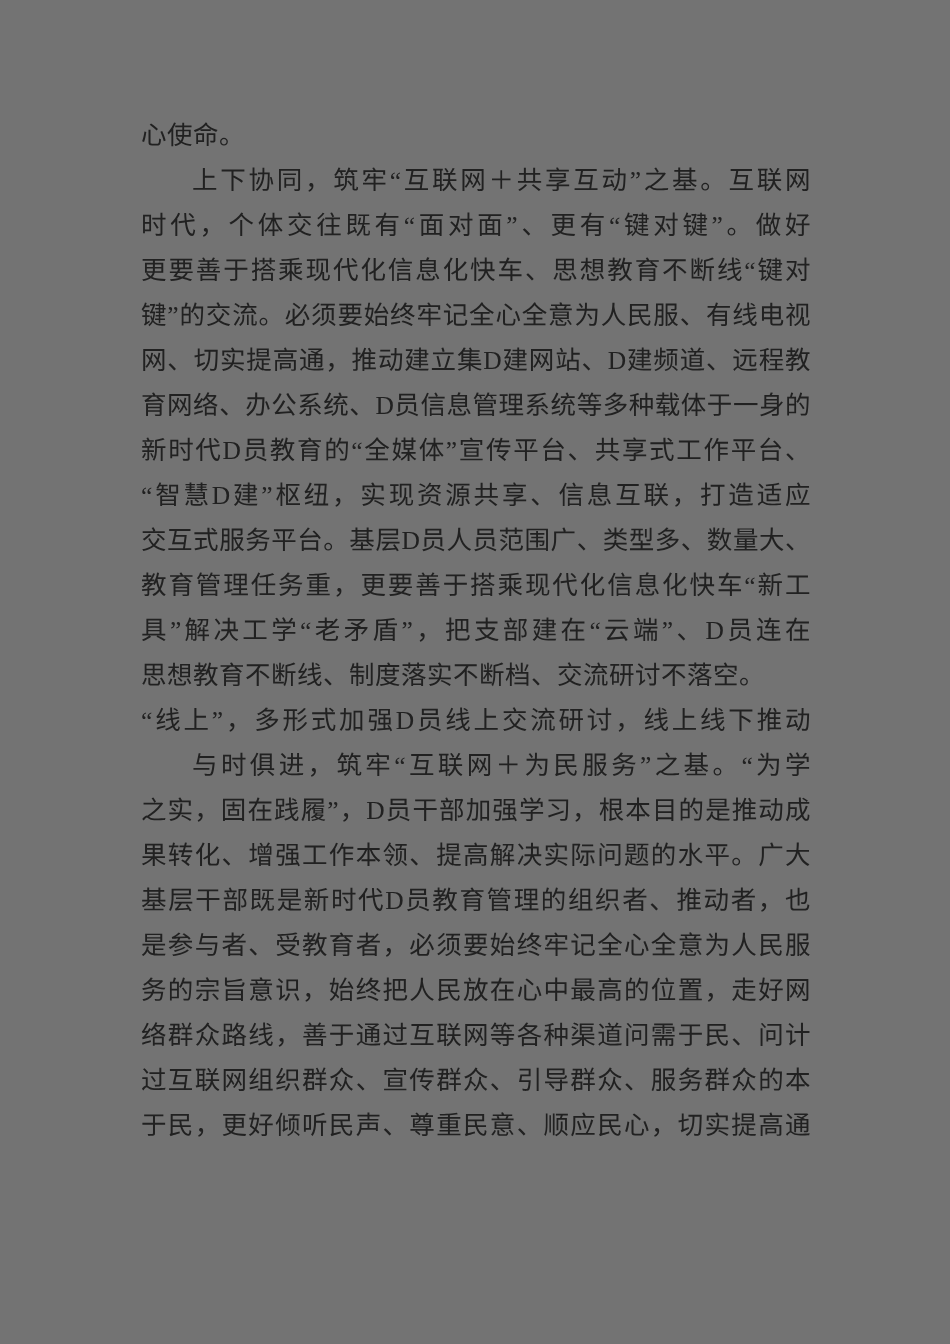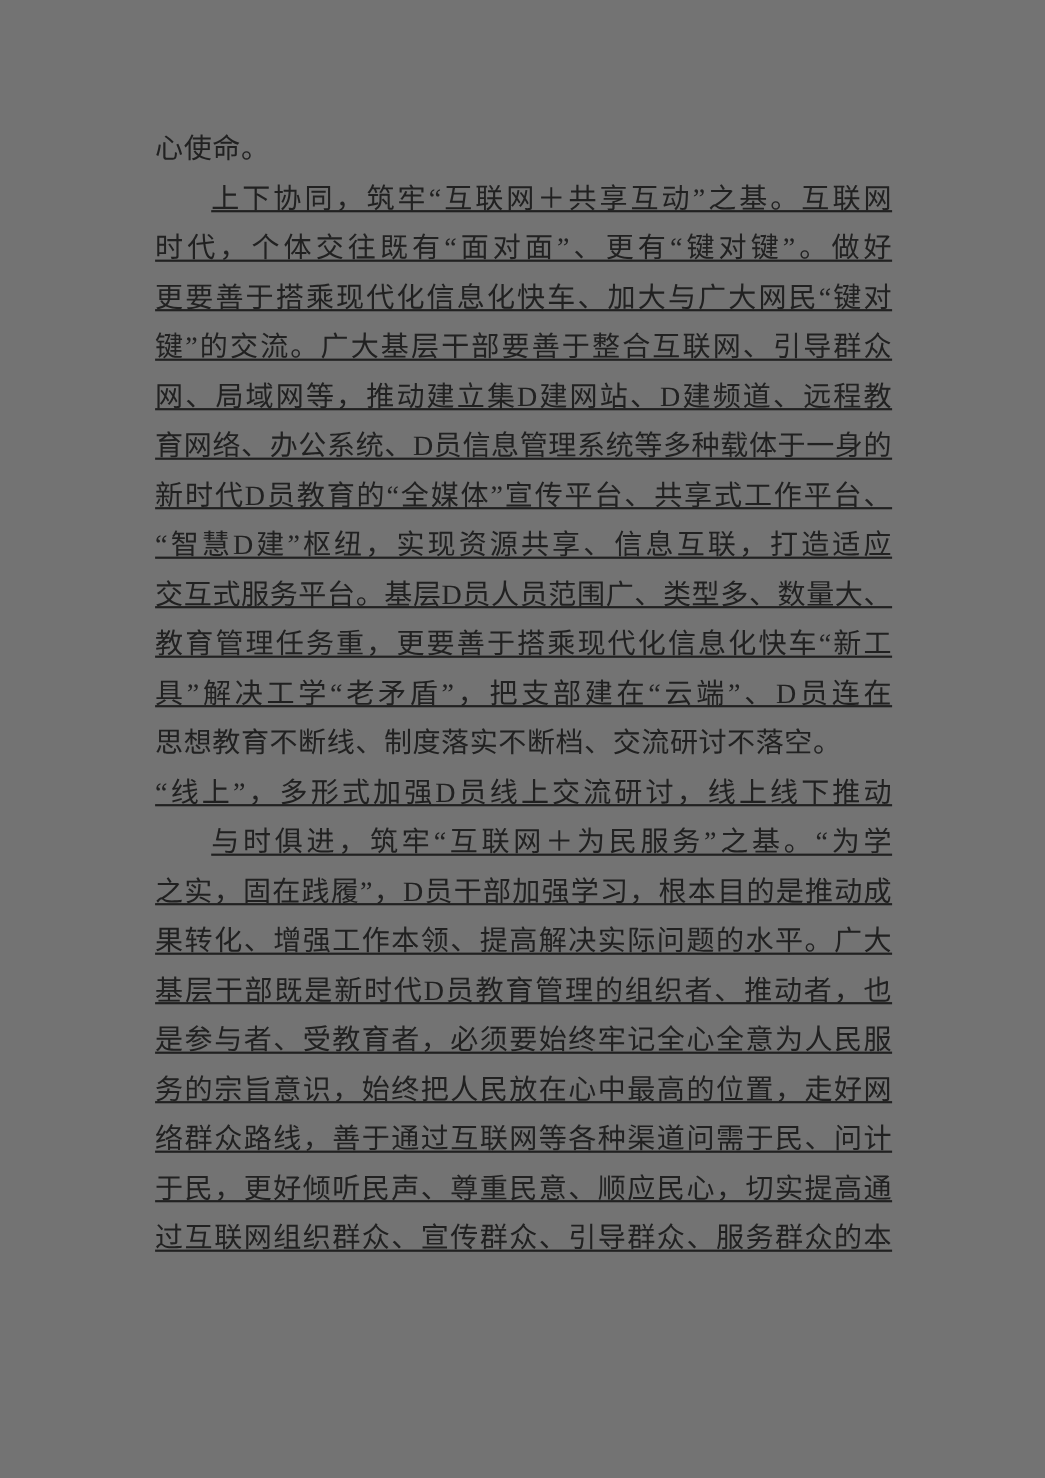"上下协同，筑牢“互联网＋共享互动”之基。互联网" .line.fill { text-decoration: underline -> none }
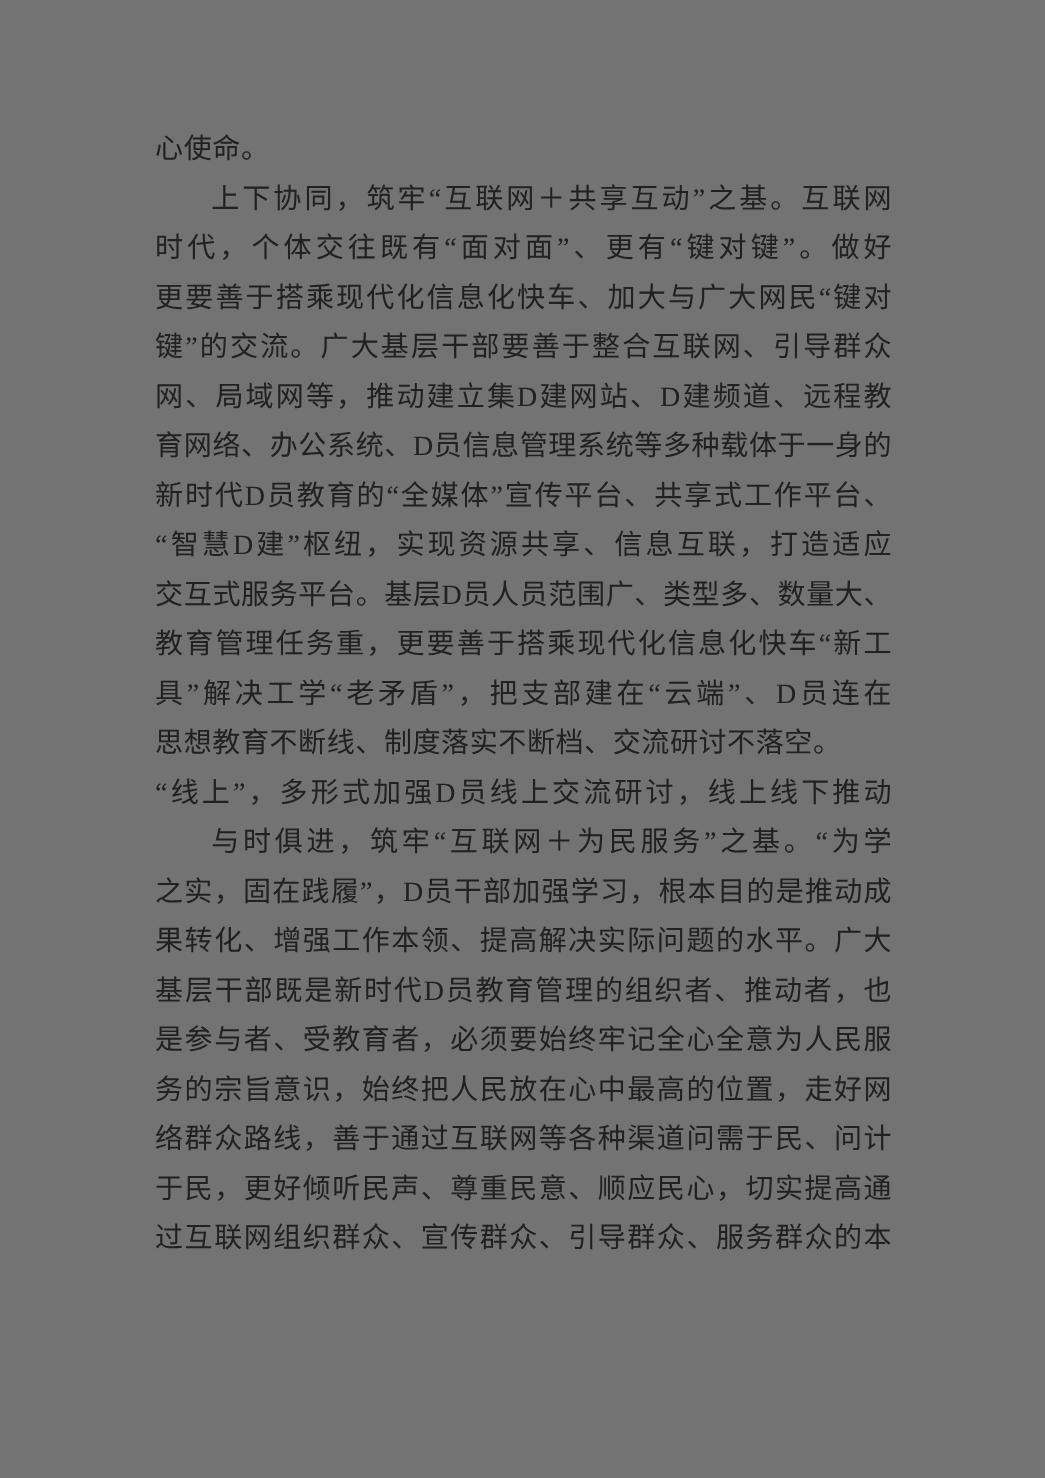"更要善于搭乘现代化信息化快车、加大与广大网民“键对" div.line { text: 加大与广大网民 -> 思想教育不断线 }
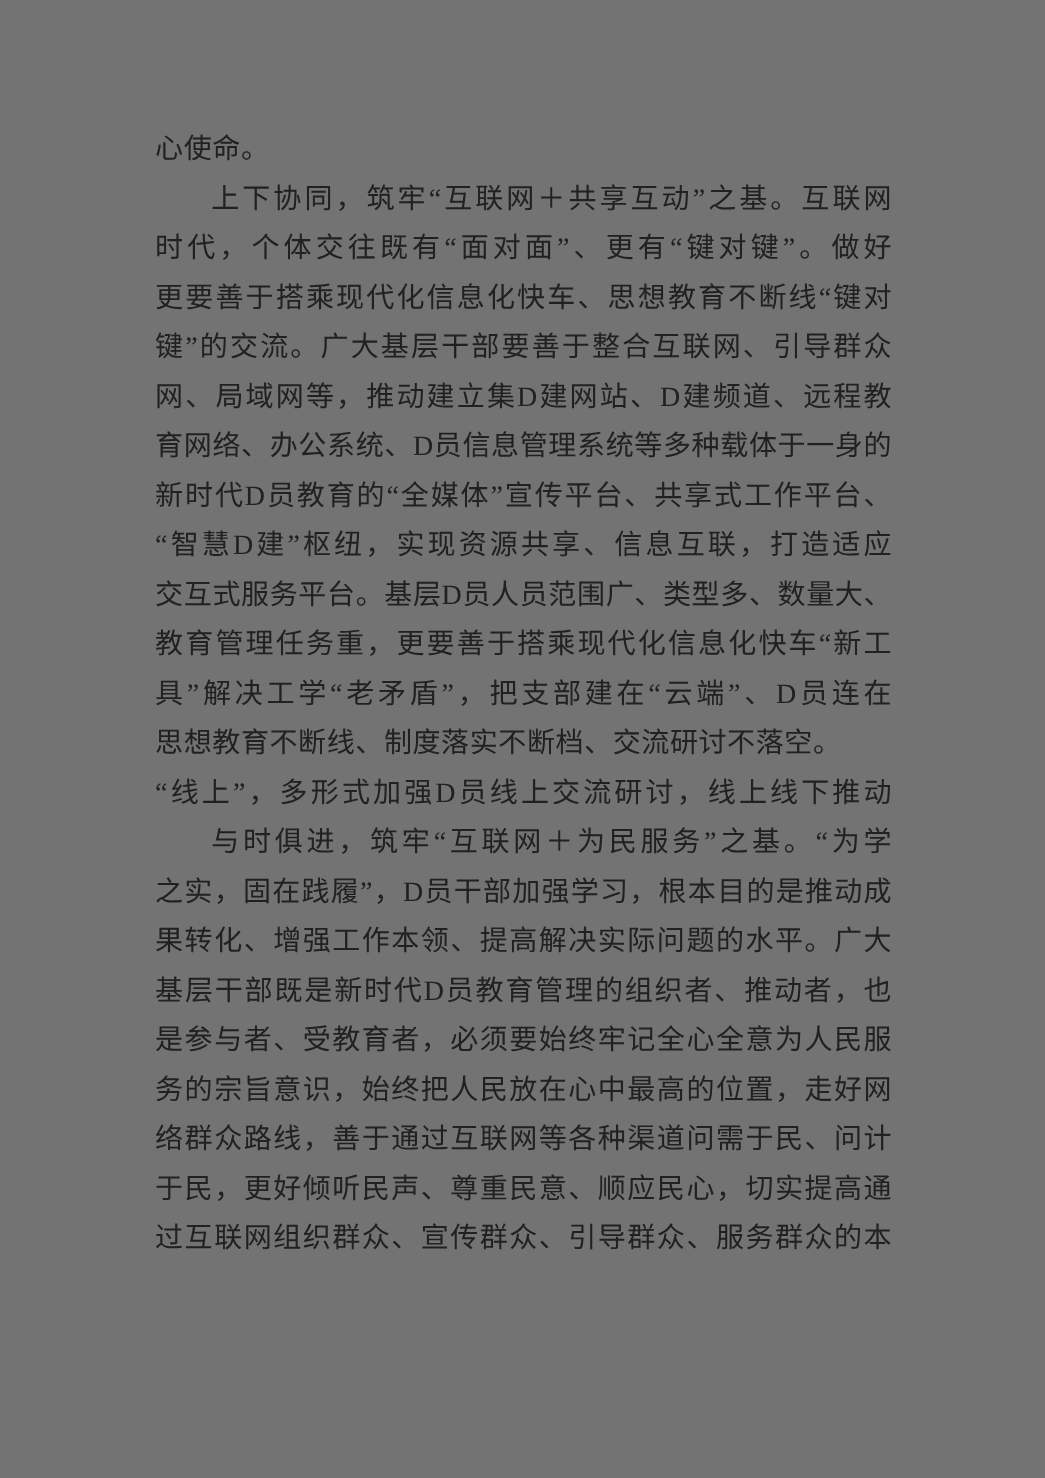"键”的交流。广大基层干部要善于整合互联网、引导群众" div.line { text: 广大基层干部要善于整合互联网、引导群众 -> 必须要始终牢记全心全意为人民服、有线电视 }
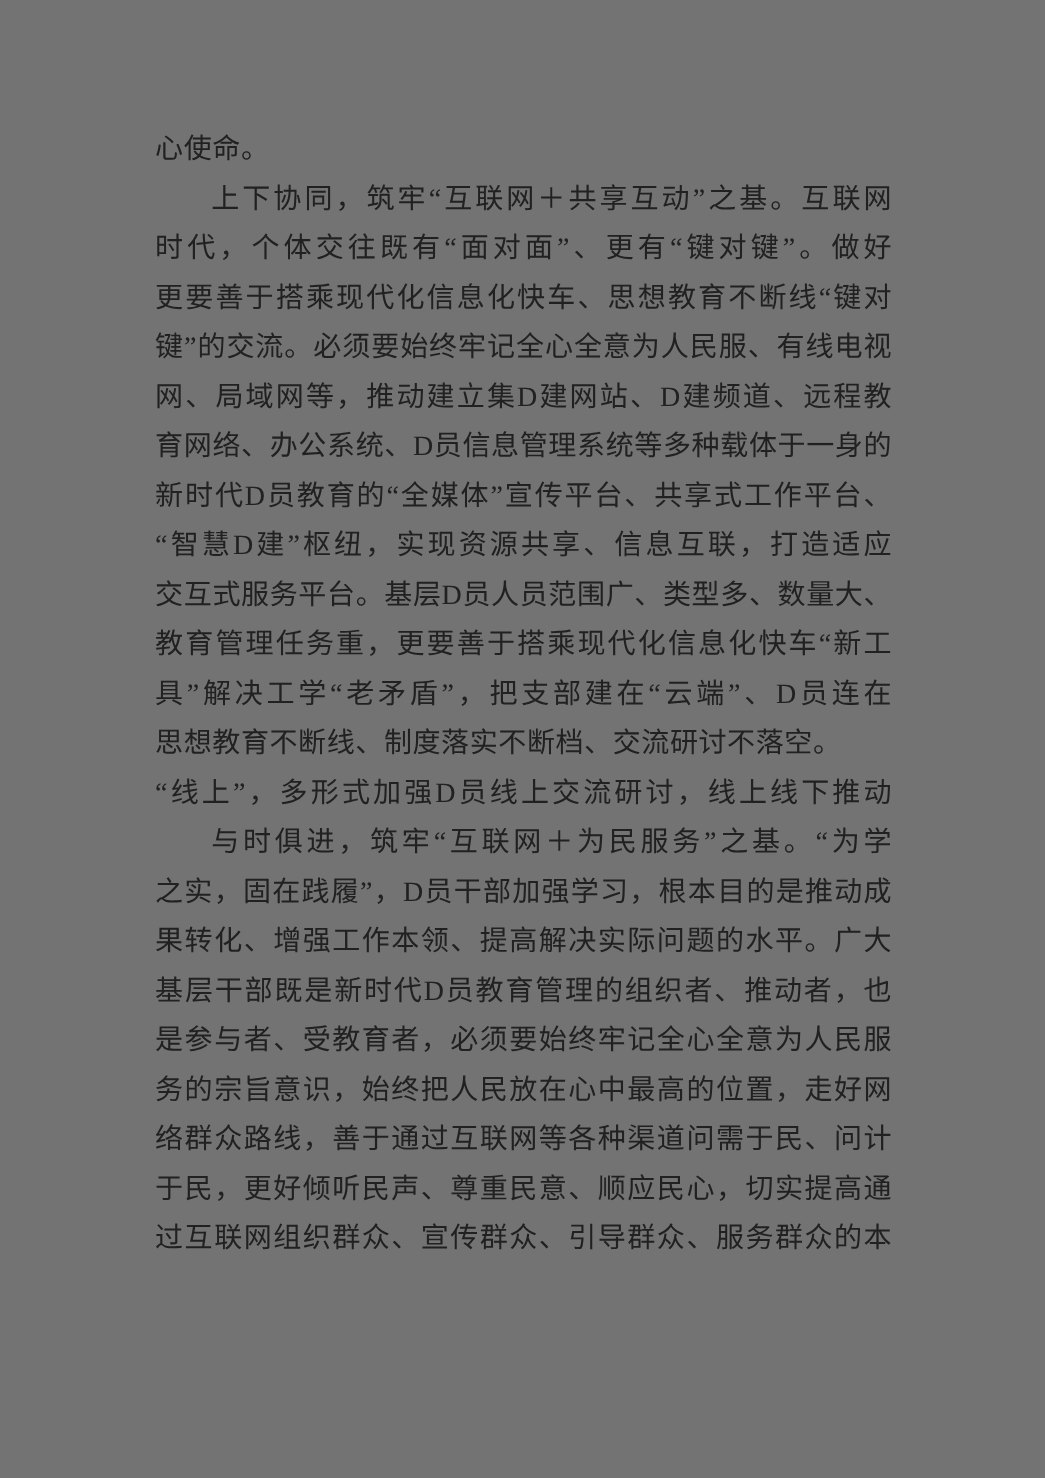"网、局域网等，推动建立集D建网站、D建频道、远程教" div.line { text: 局域网等 -> 切实提高通 }
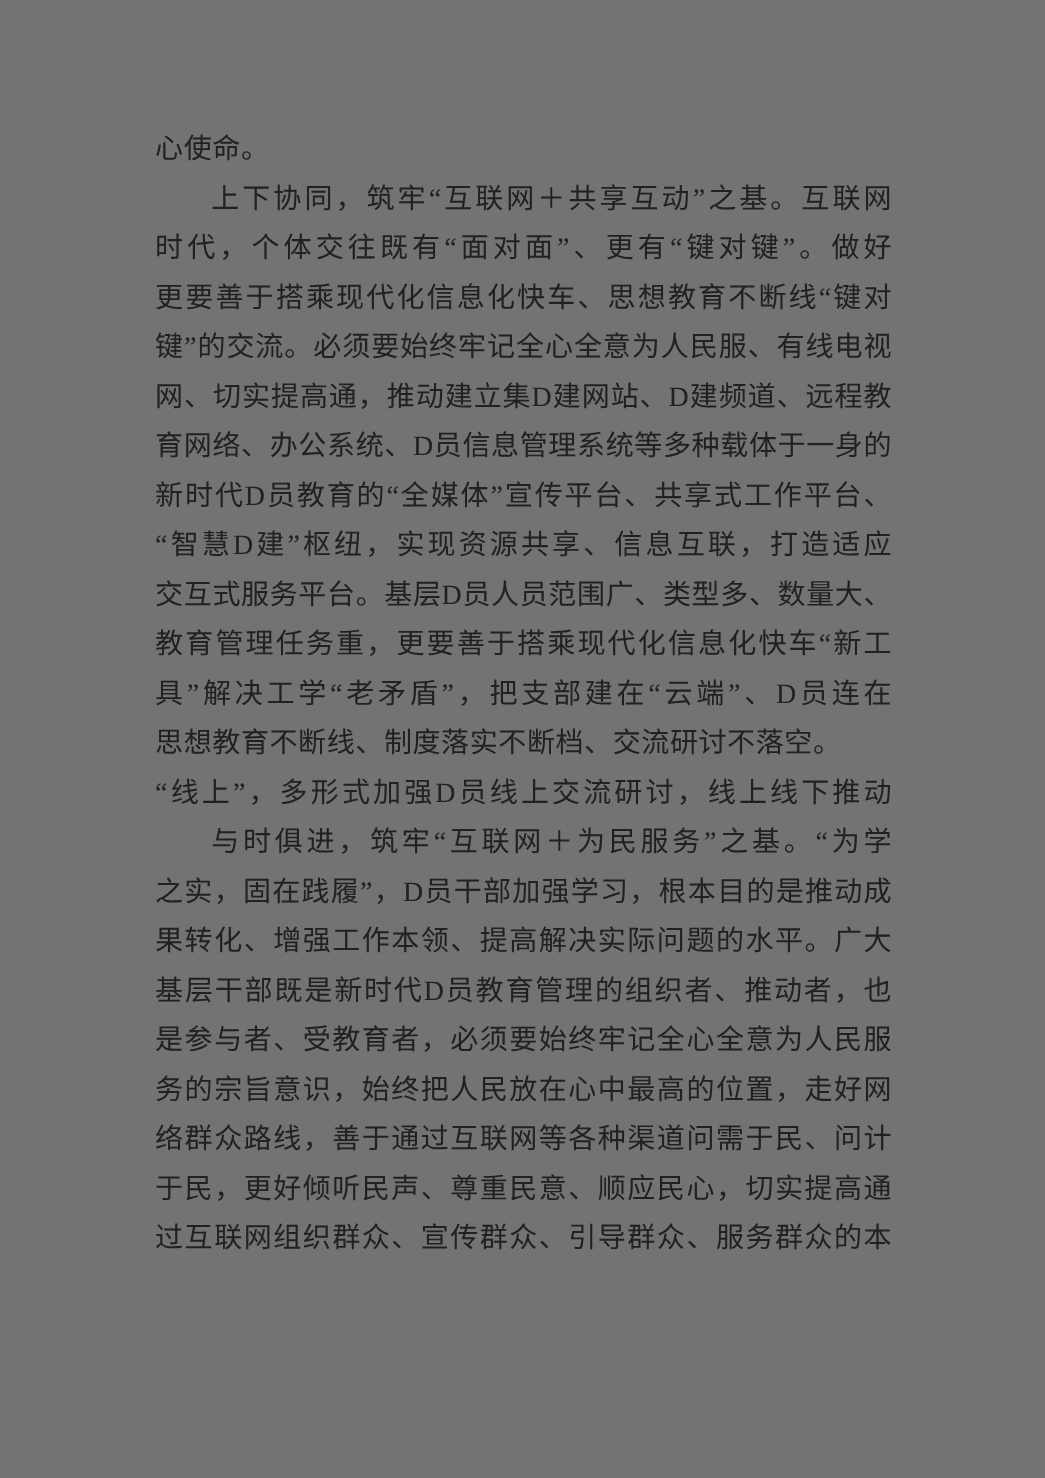"于民，更好倾听民声、尊重民意、顺应民心，切实提高通" div.line { order: before "过互联网组织群众、宣传群众、引导群众、服务群众的本" -> after "过互联网组织群众、宣传群众、引导群众、服务群众的本" }
